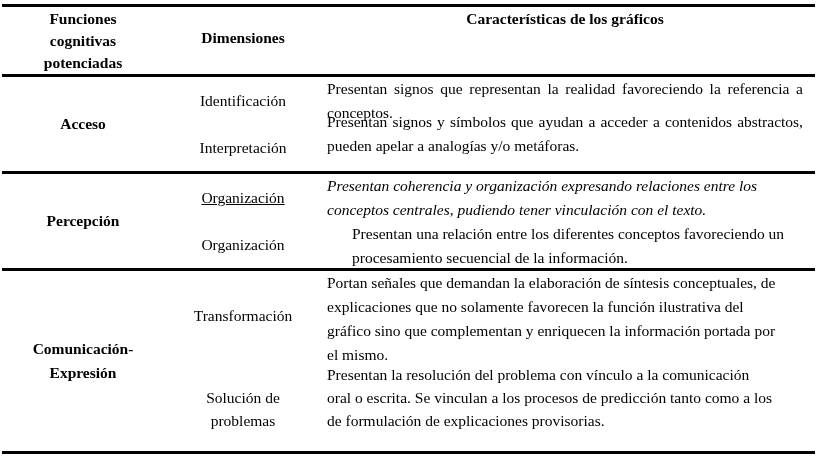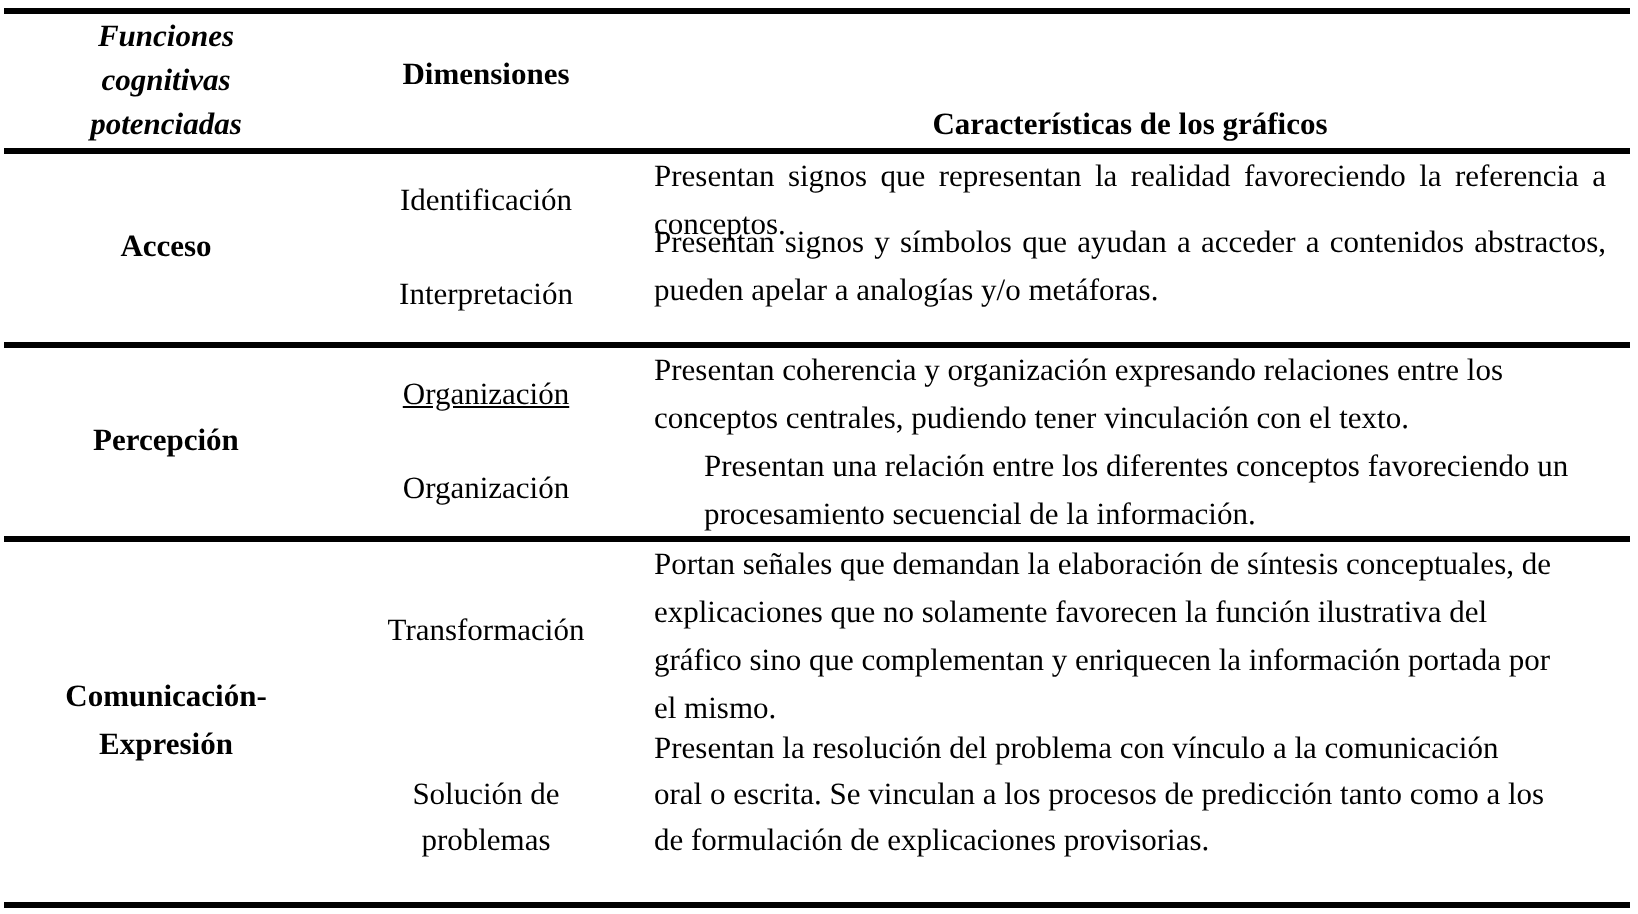"Funciones cognitivas potenciadas" span { font-style: italic -> none }
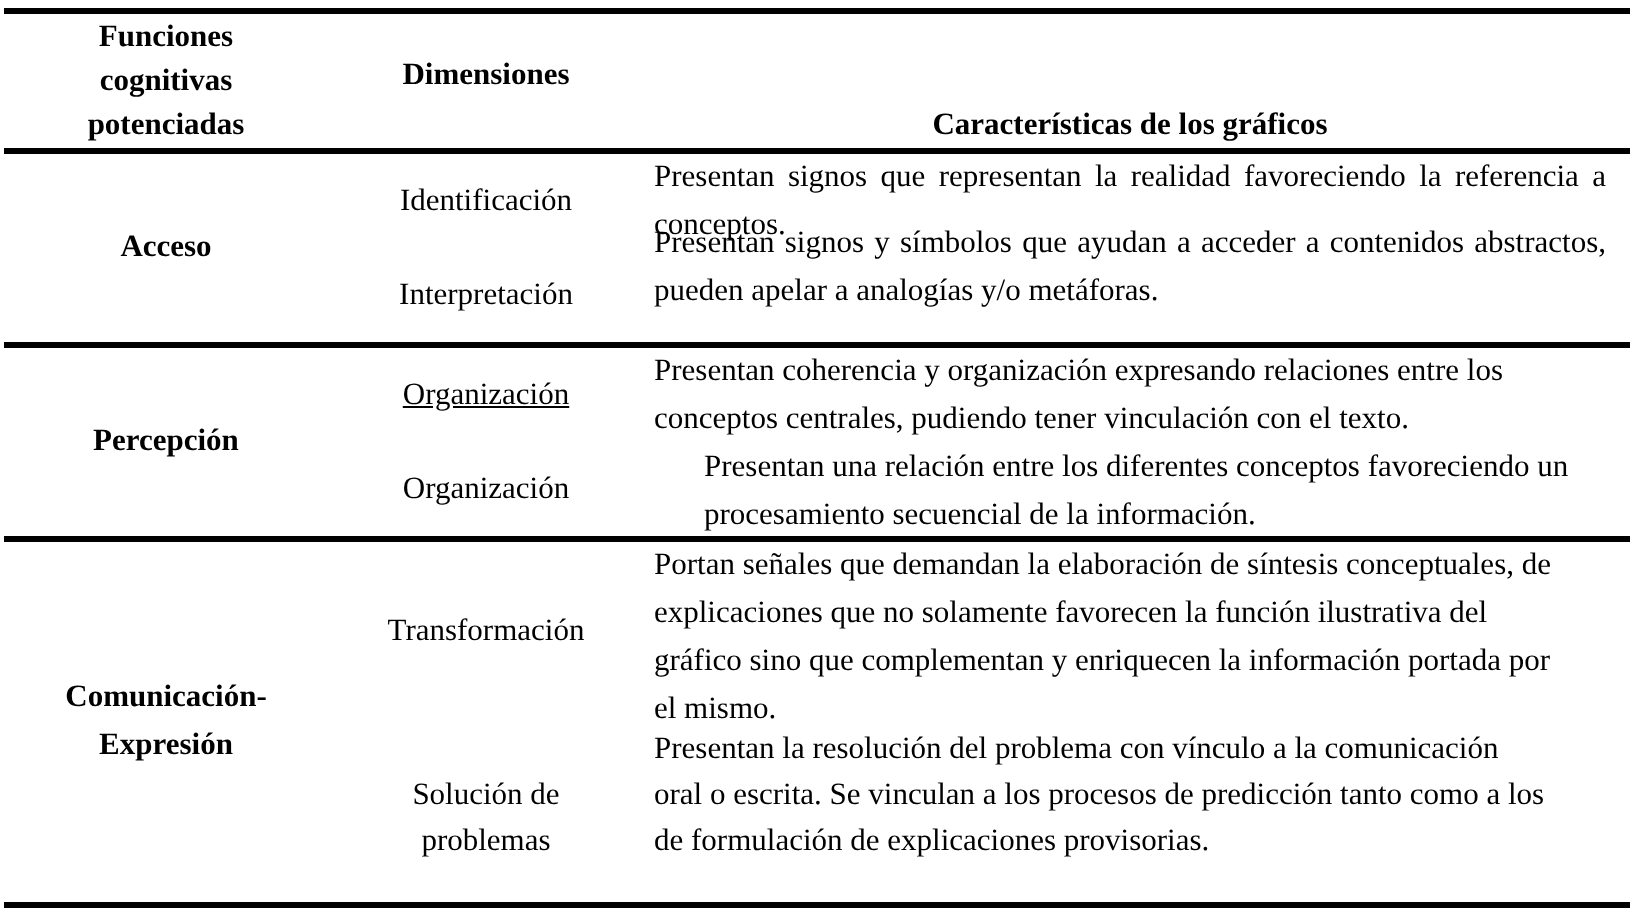"Características de los gráficos" div.cell { align-items: flex-end -> flex-start }
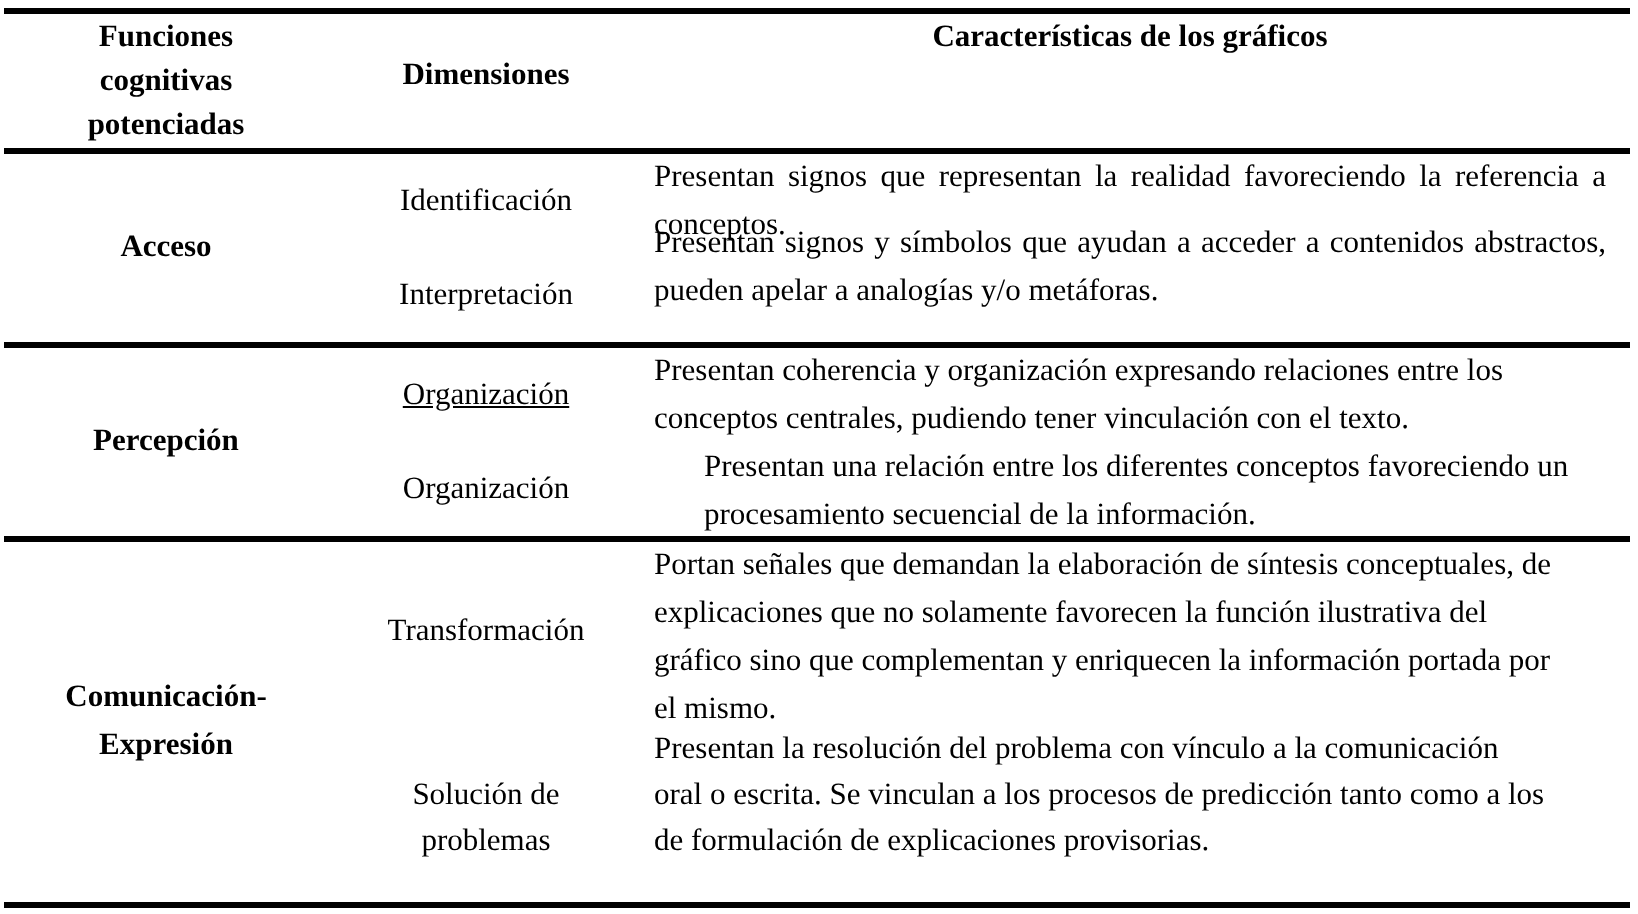"Presentan coherencia y organización" div.cell { font-style: none -> italic }
